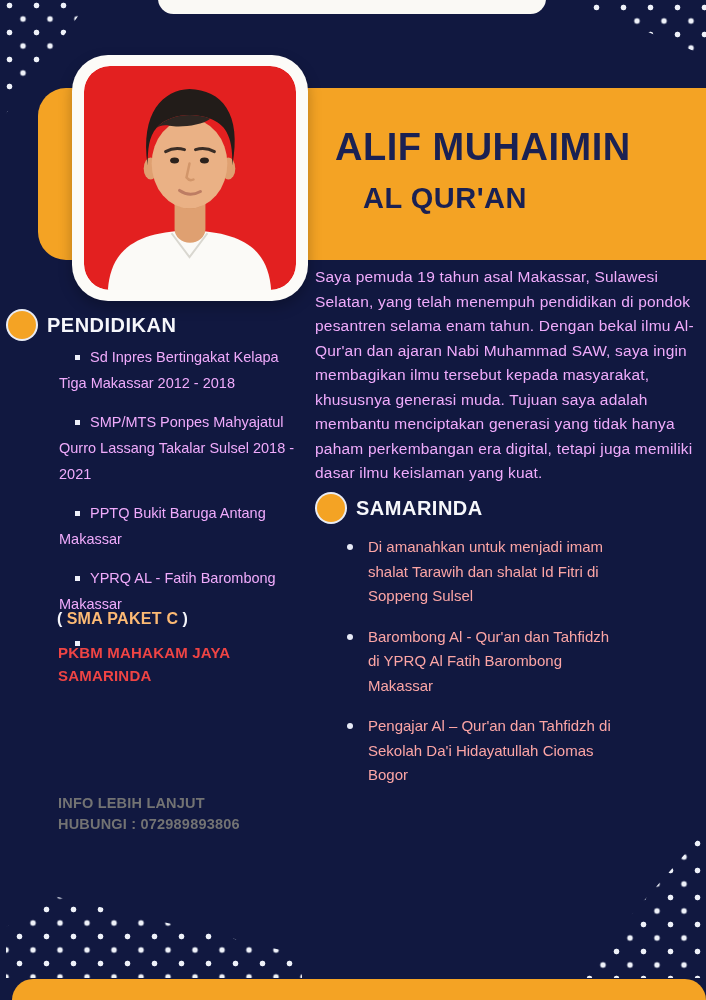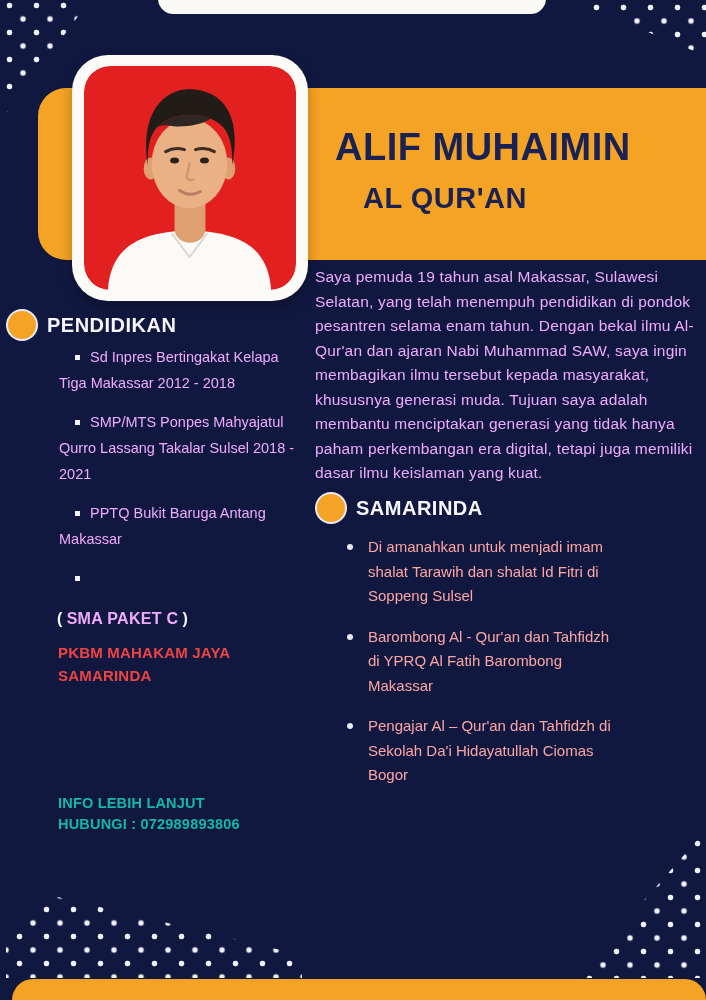"YPRQ AL - Fatih Barombong" p { html: none -> <p><span></span><span>YPRQ AL - Fatih Barombong Makassar</span></p> }
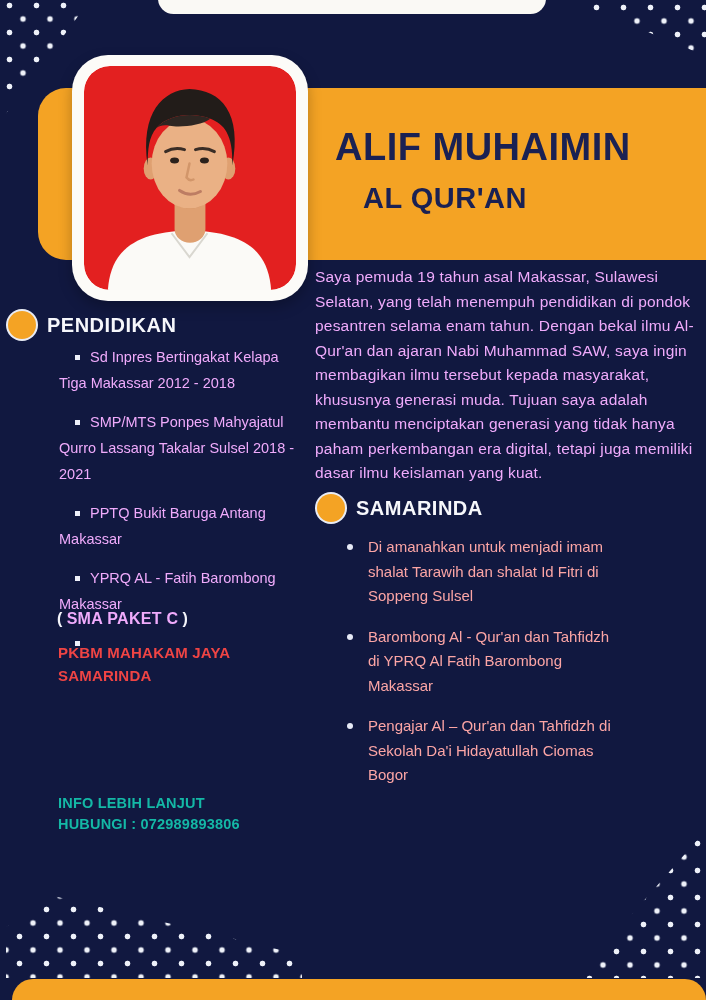"SMA PAKET C" .sma-line .sma { color: #f0abfc -> #fdba74 }
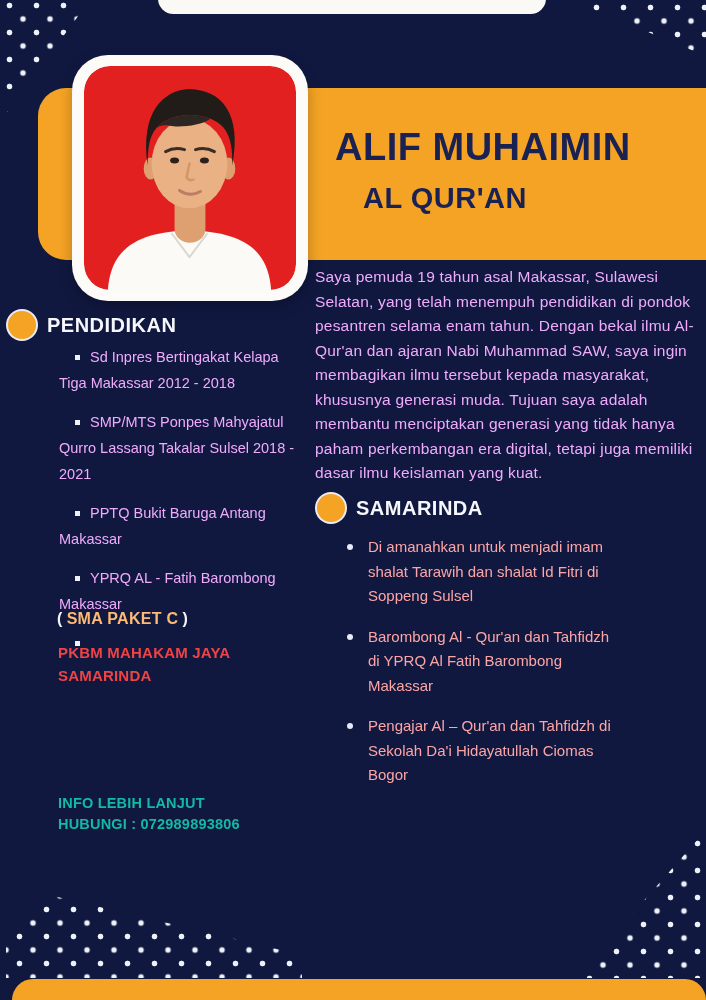"INFO LEBIH LANJUT" .contact { color: #14b8a6 -> #737373 }
